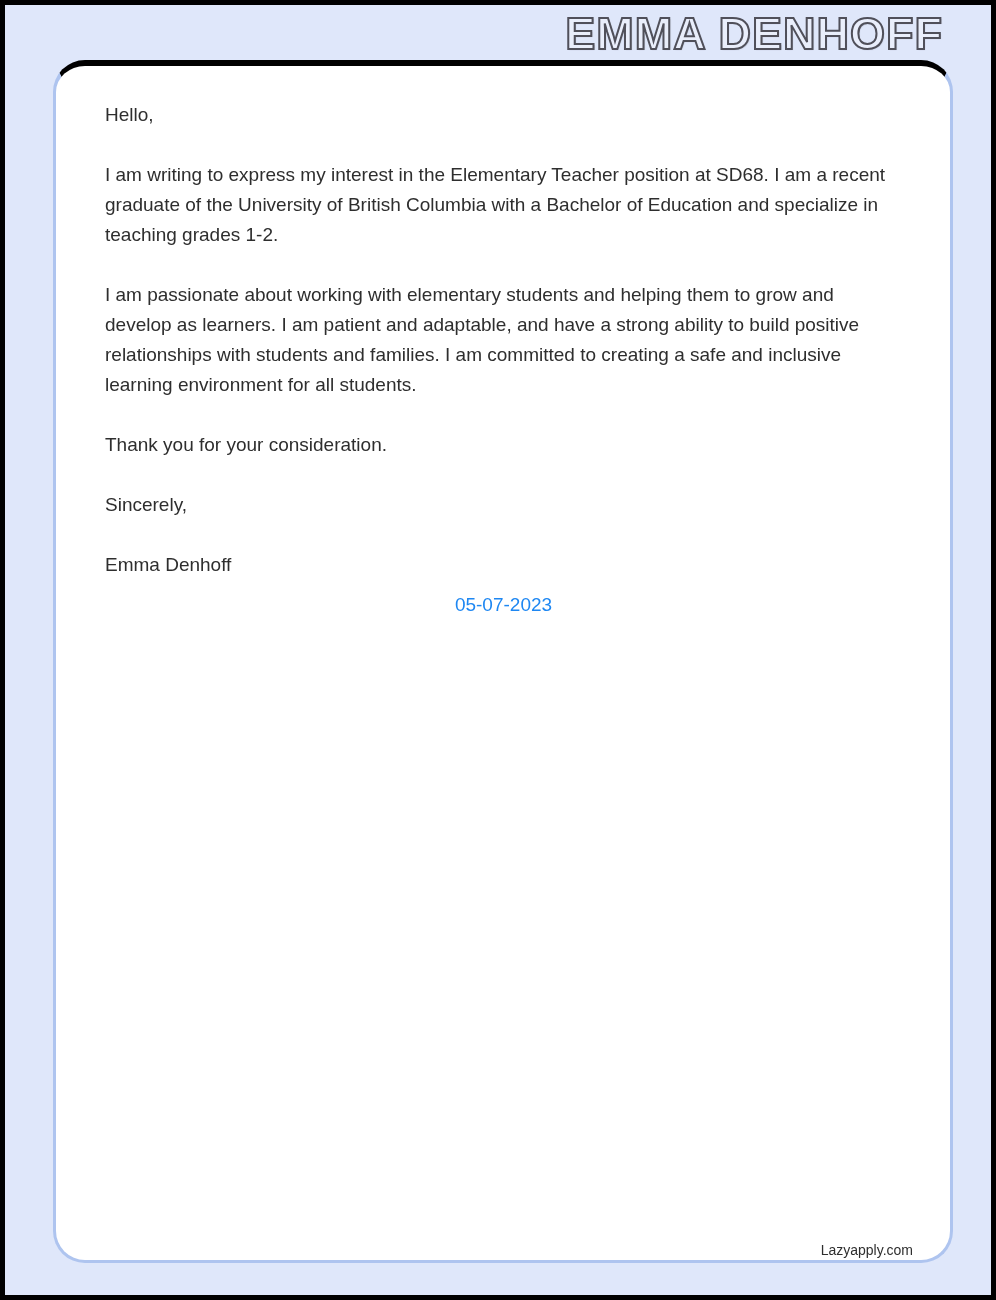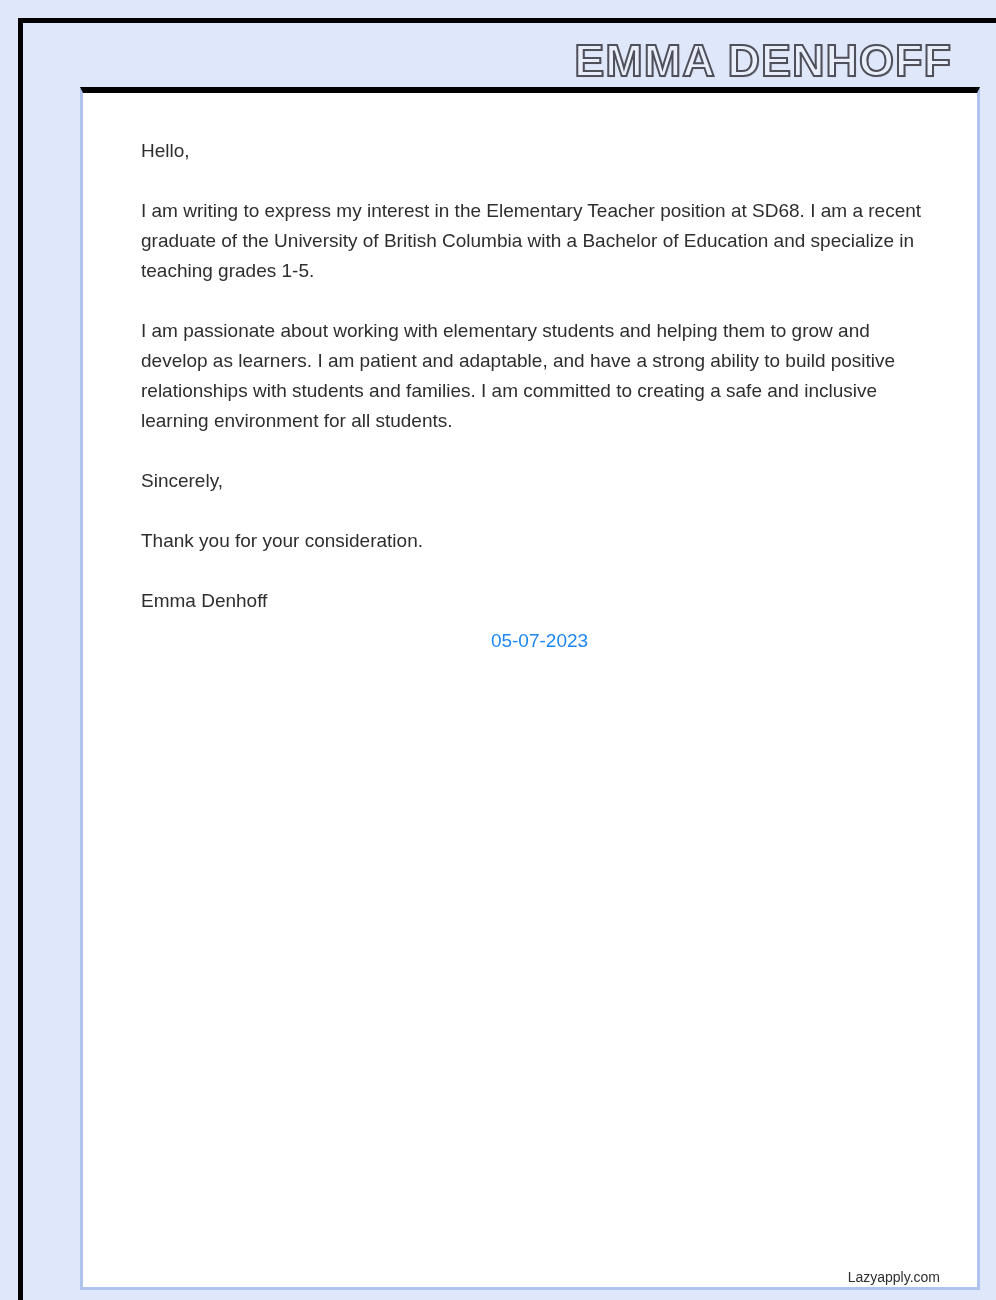"EMMA DENHOFF" * { margin: 9px -> 0 }
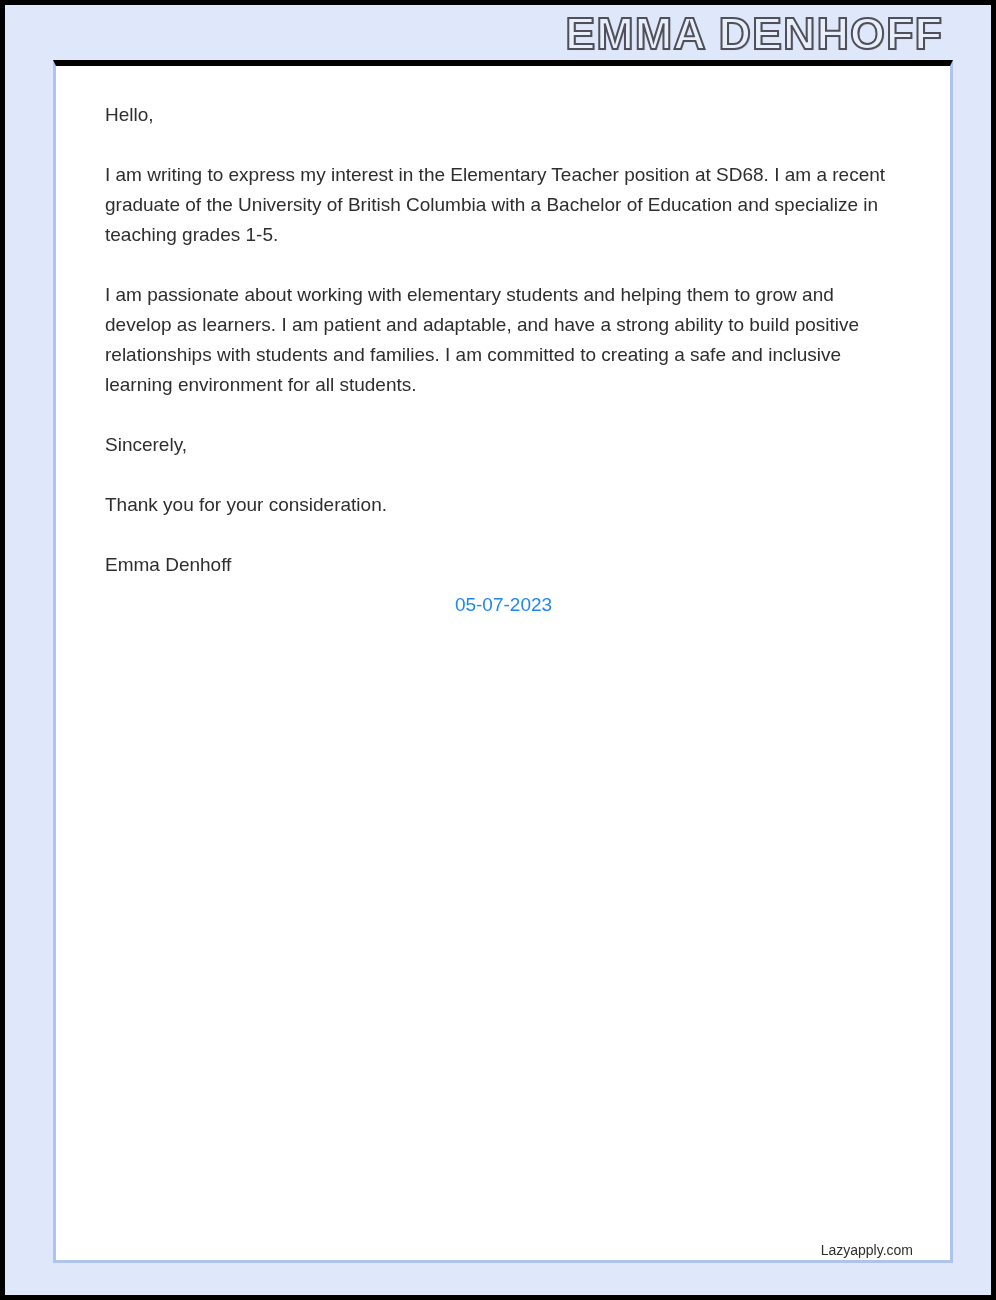"Hello," .letter-panel { border-radius: none -> 32px }
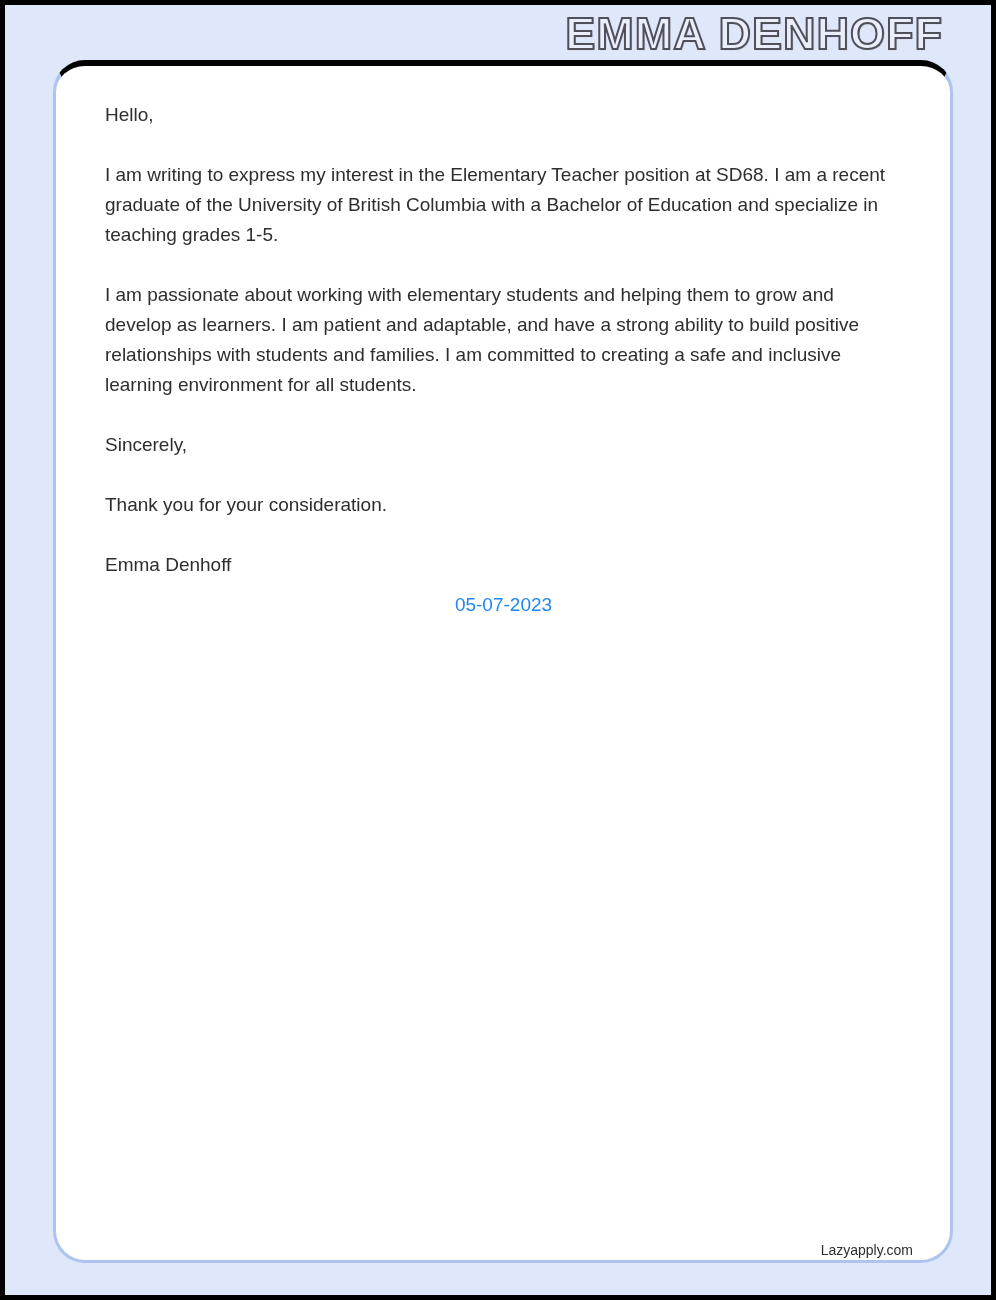"I am writing to express" p { text: 1-5 -> 1-2 }
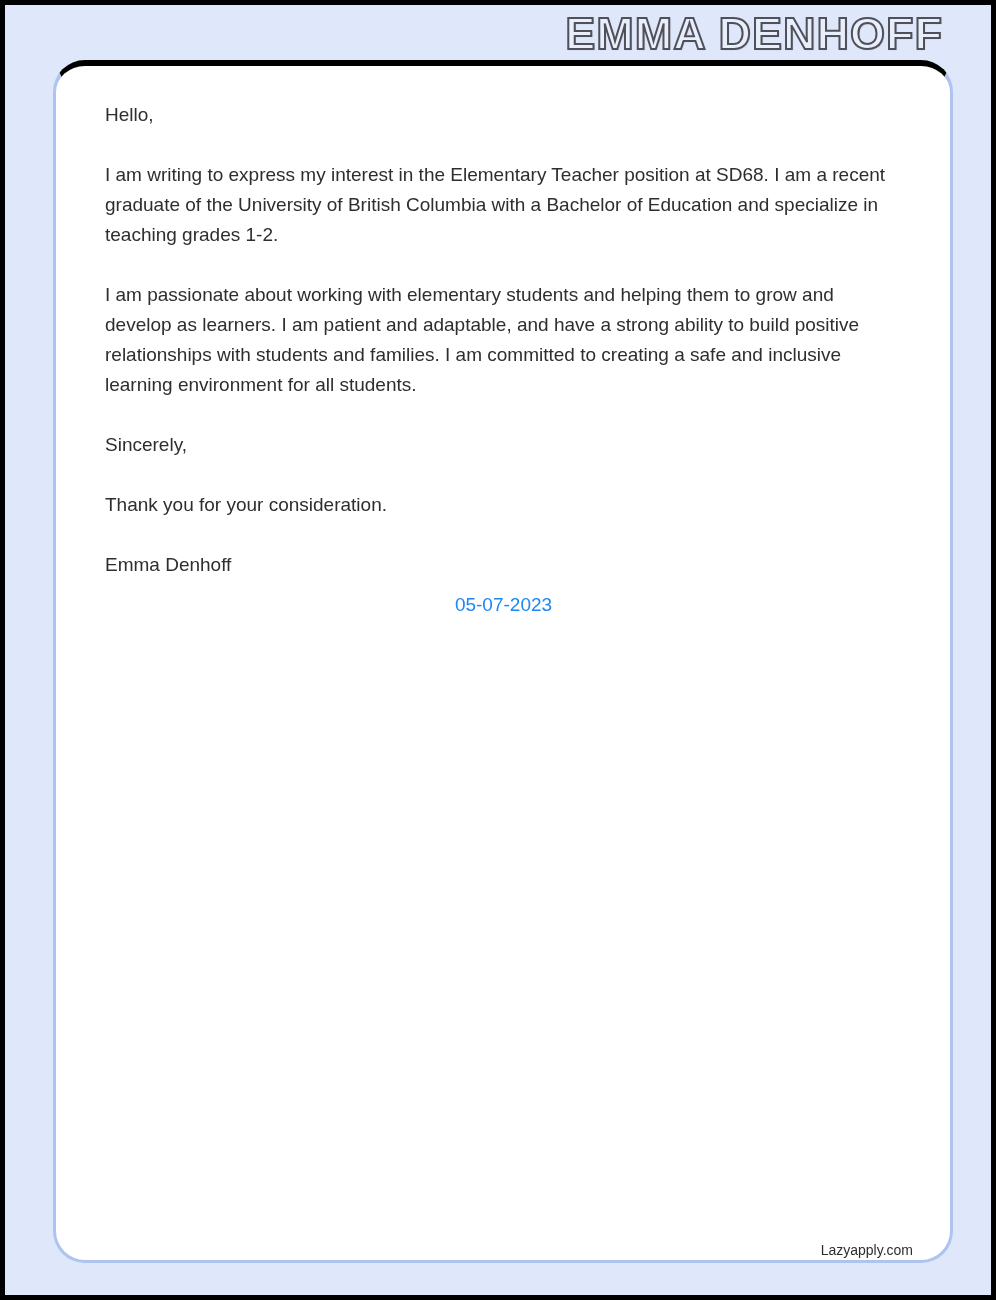"Sincerely," p { order: before "Thank you for your consideration." -> after "Thank you for your consideration." }
